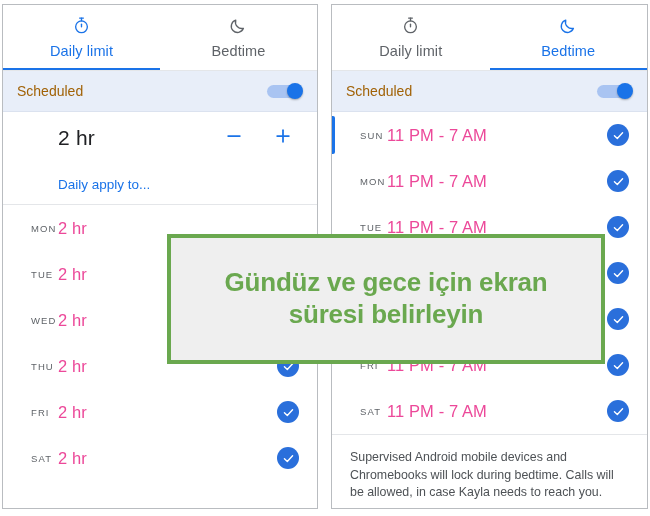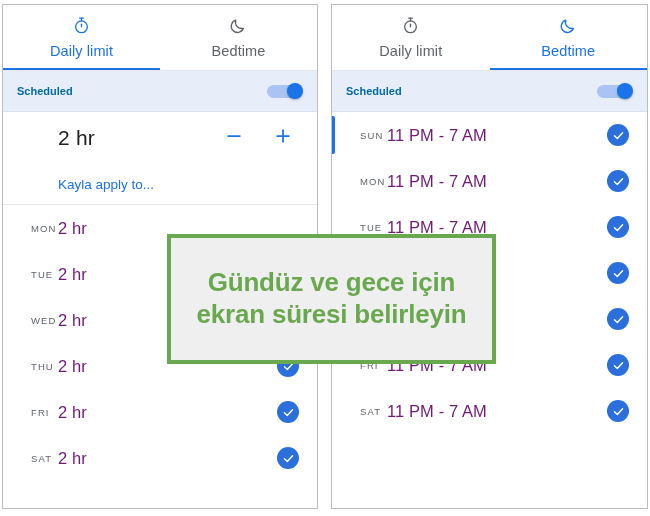"Scheduled" .scheduled .sch-label { color: #0369a1 -> #a16207; font-size: 11px -> 14px; font-weight: bold -> none }
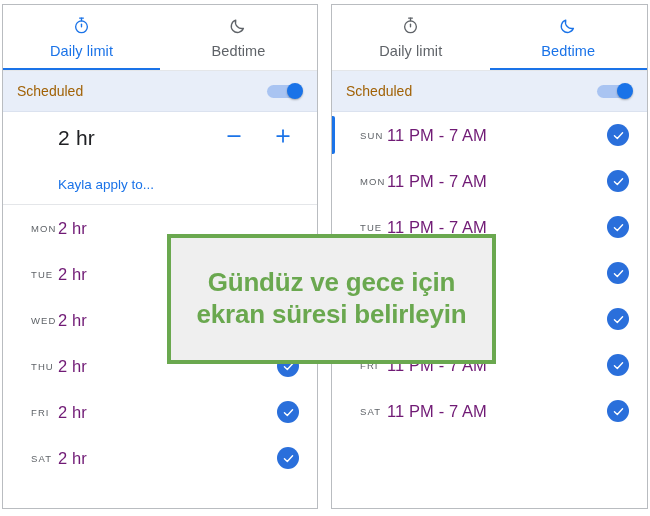"11 PM - 7 AM" .row .value { color: #701a75 -> #ec4899 }
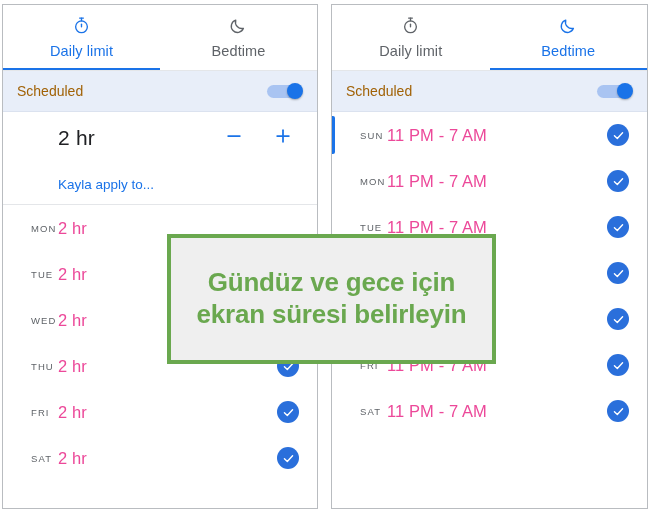"Kayla apply to..." span.apply-link { text: Kayla -> Daily }
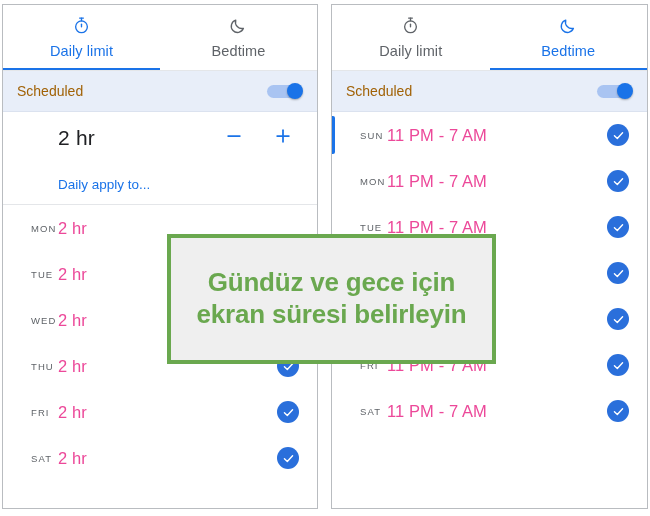"Gündüz ve gece için ekran" .callout { width: 329px -> 438px }
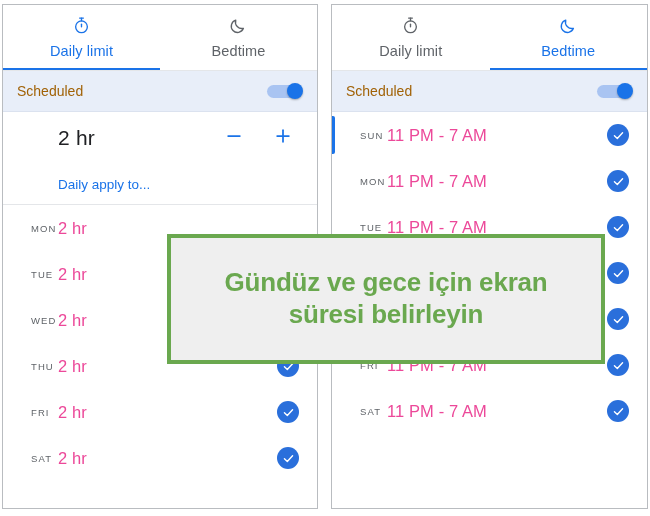"Supervised Android mobile devices and" div.footnote { html: none -> <div>Supervised Android mobile devices and Chromebooks will lock during bedtime. Calls will be allowed, in case Kayla needs to reach you.</div> }
